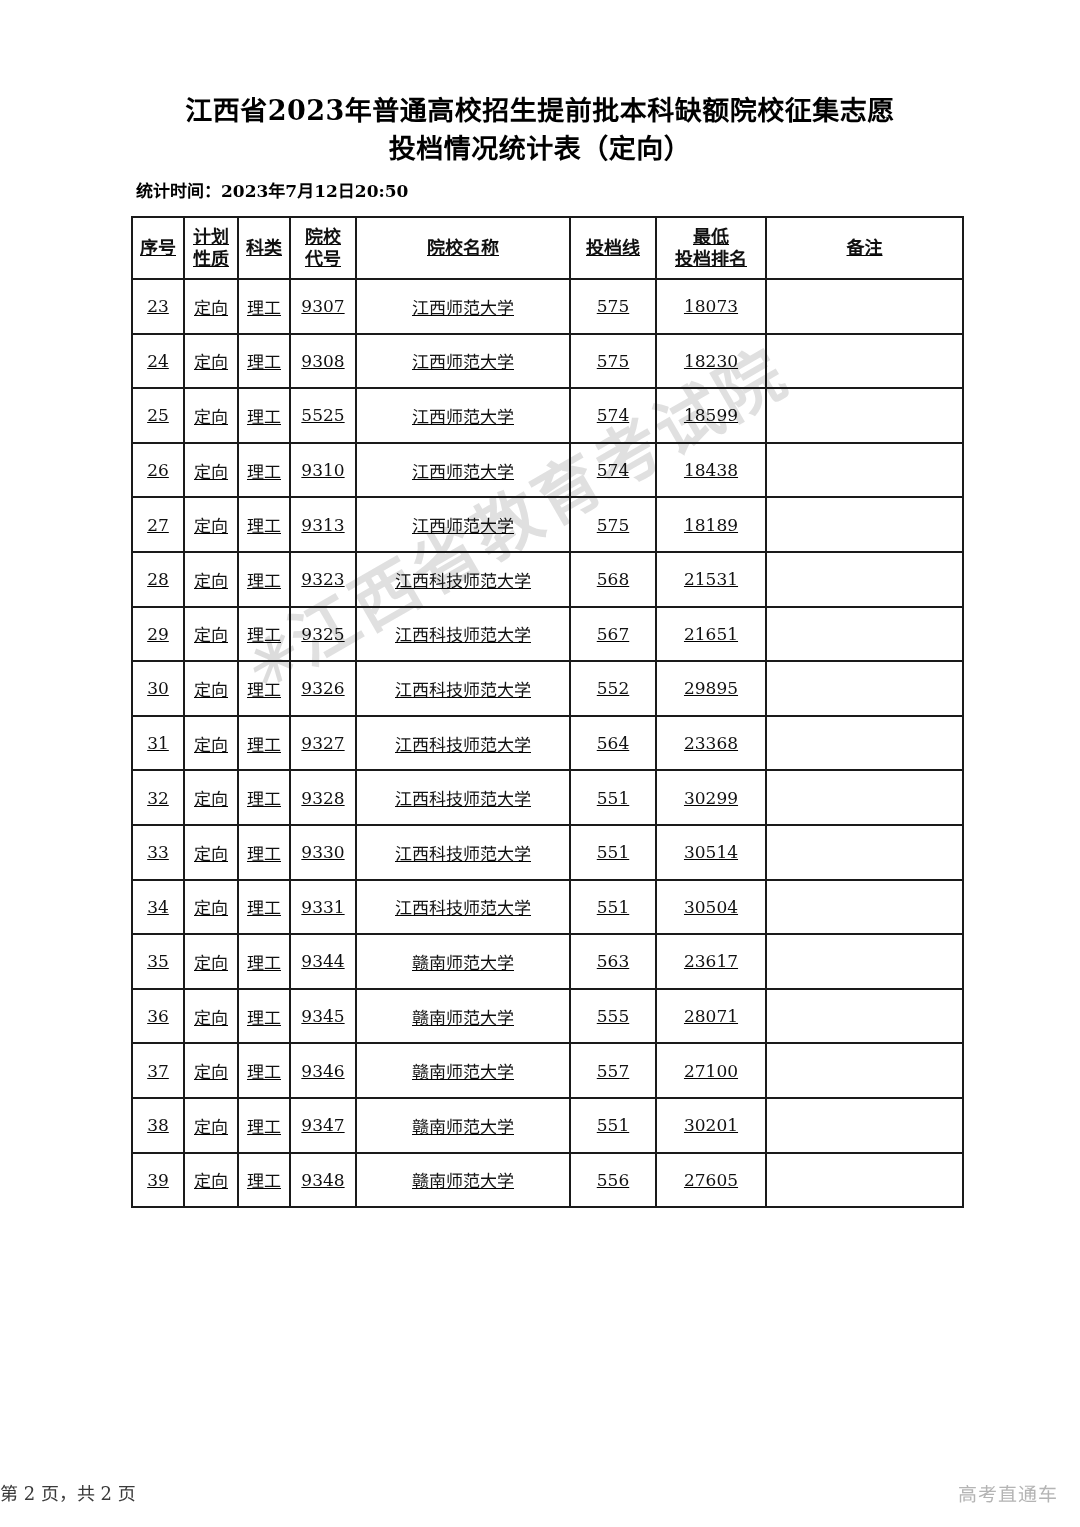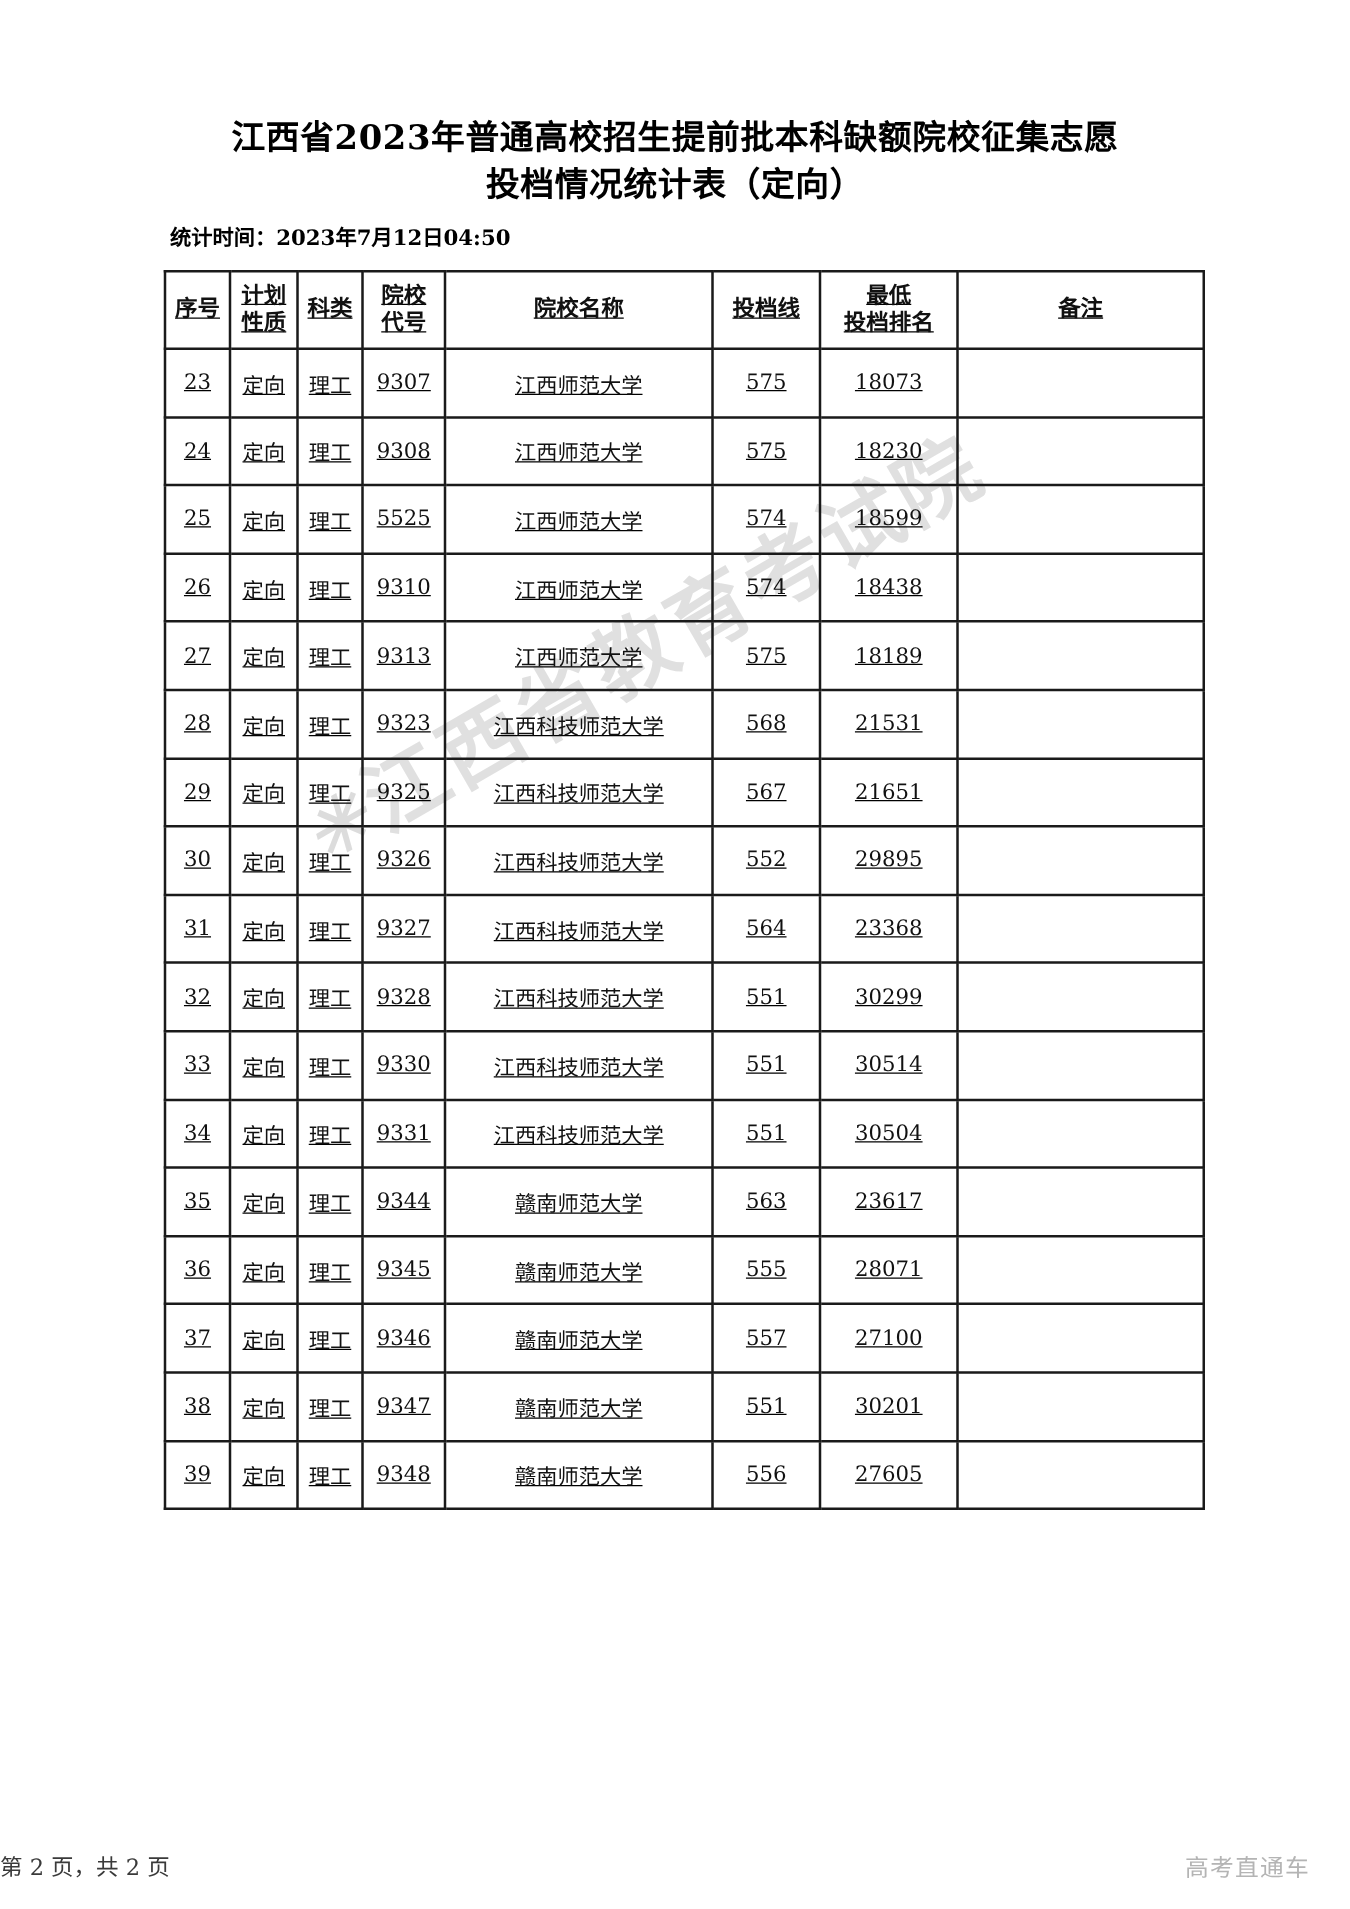"统计时间：2023年7月12日04:50" div.stat-time { text: 04:50 -> 20:50 }
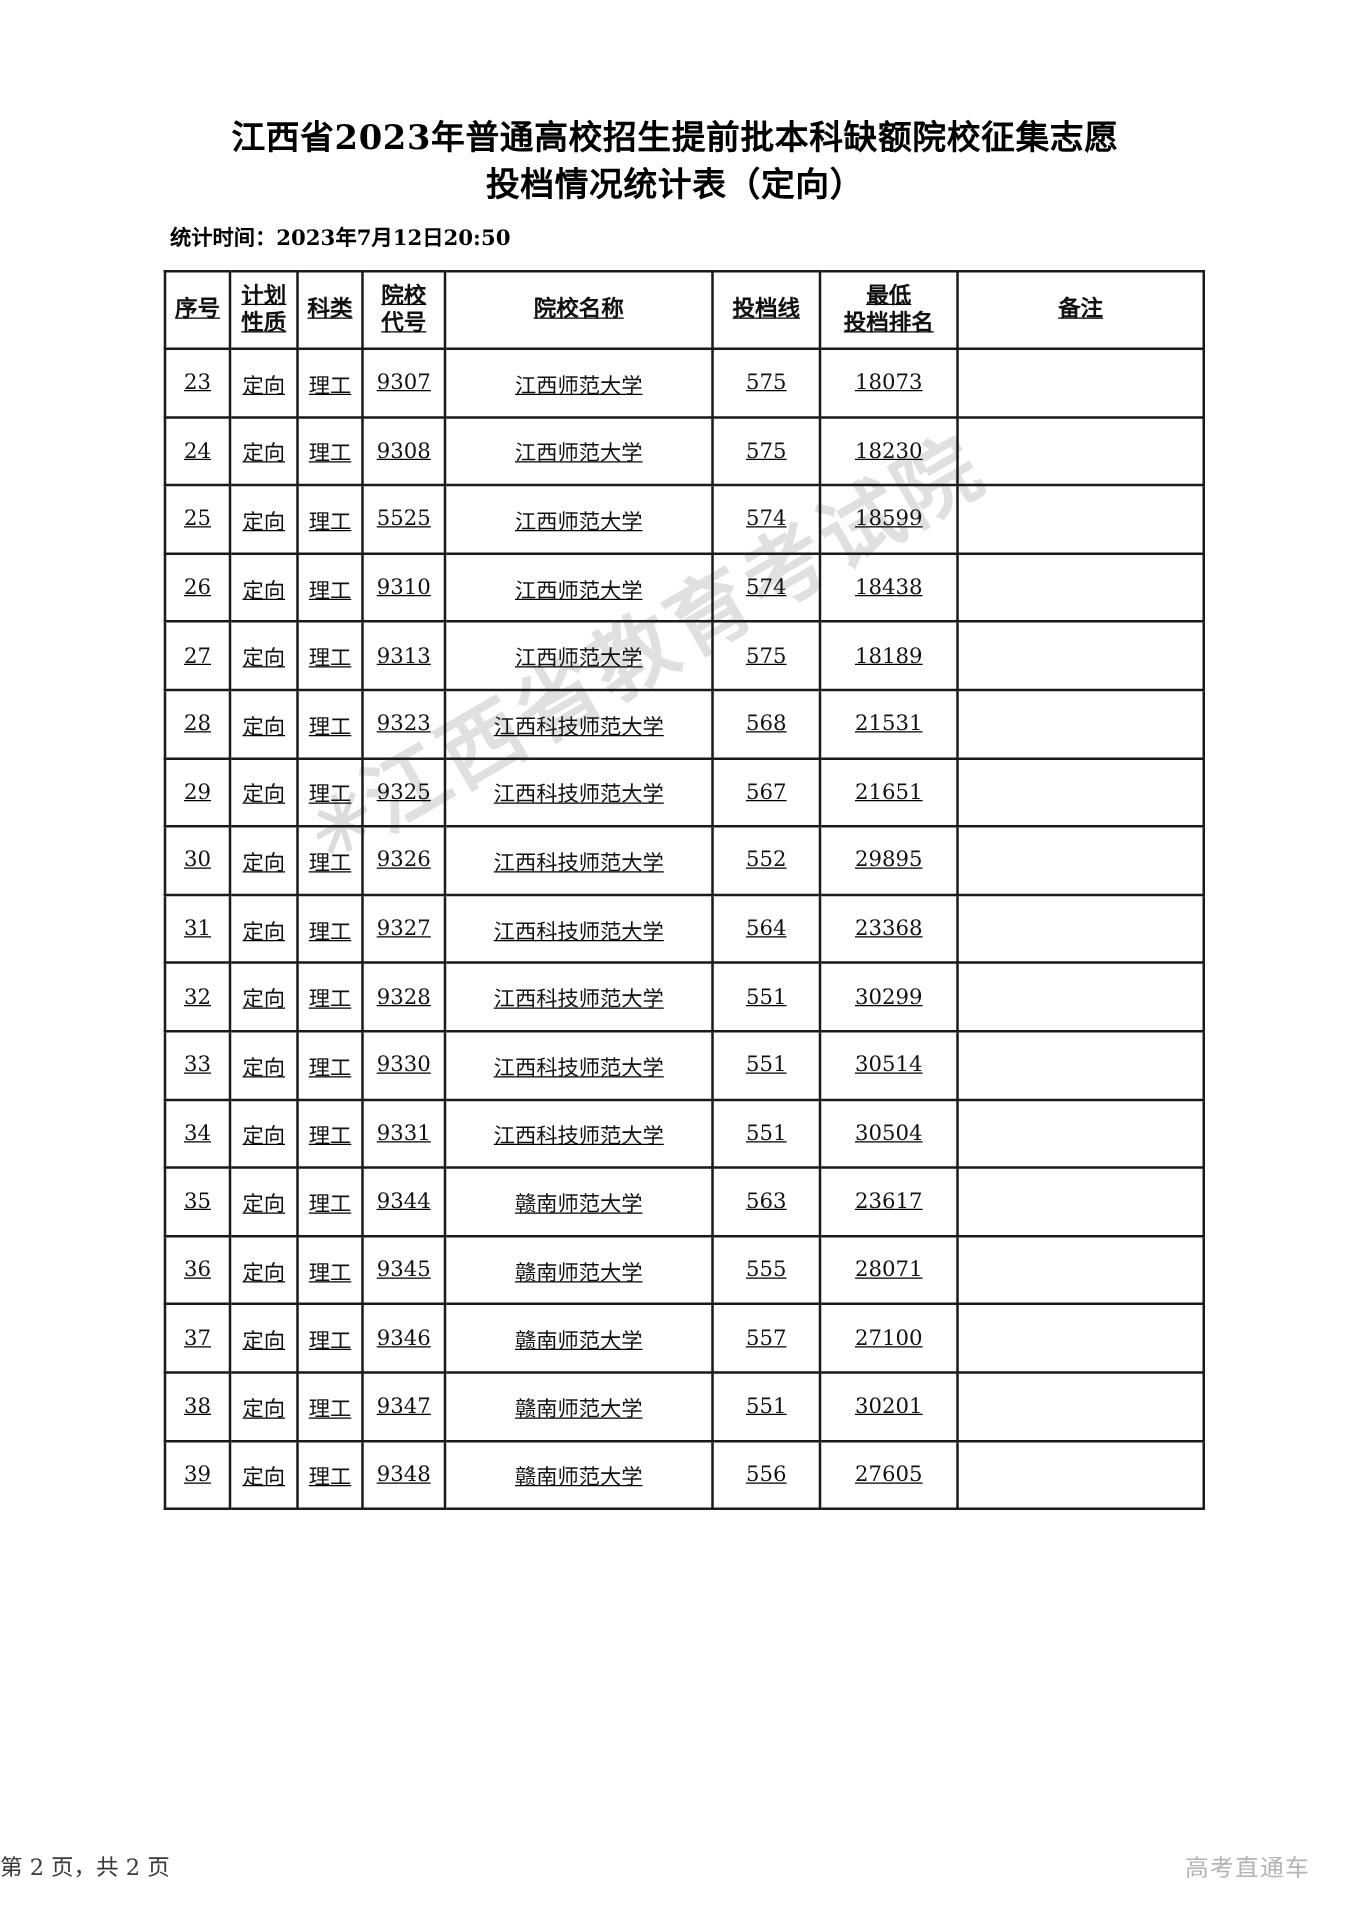"高考直通车" .footer-brand { right: 32px -> 22px }
